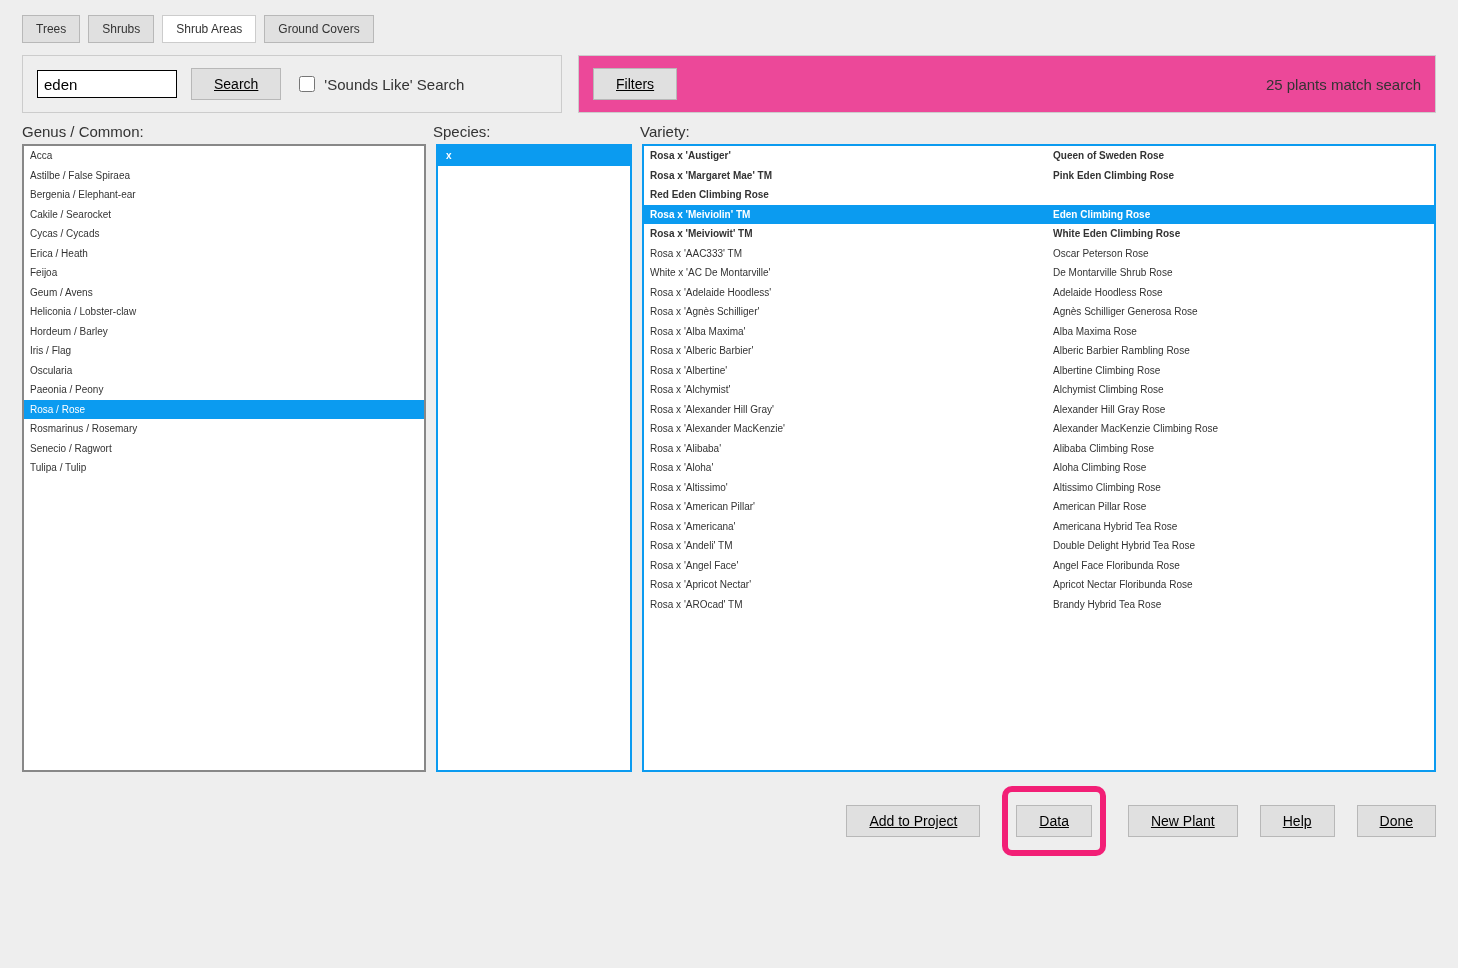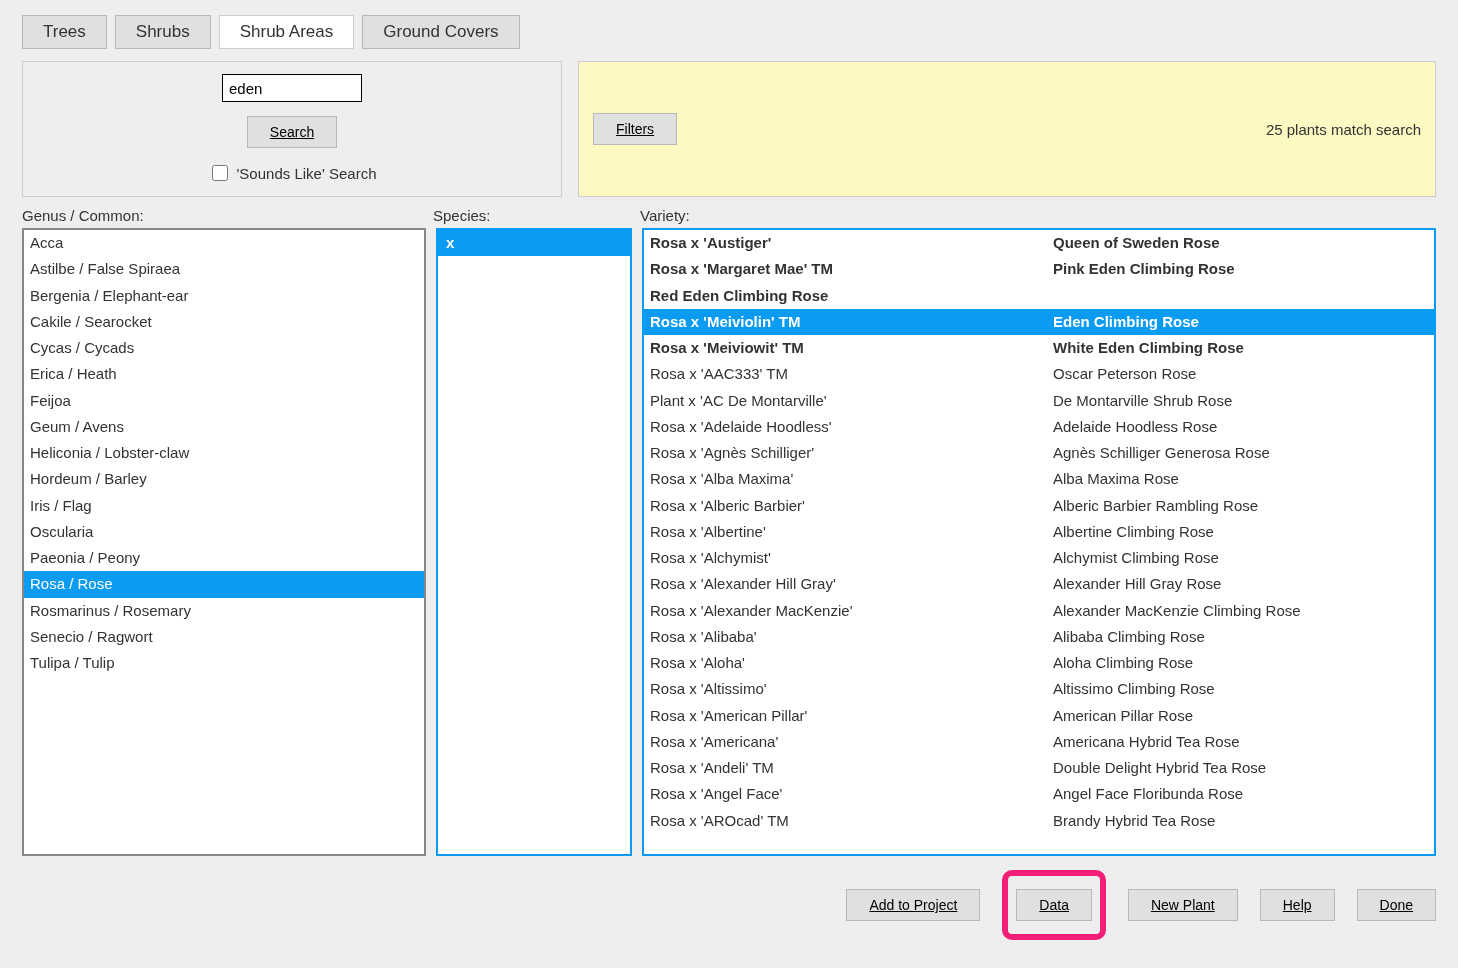"Trees" .tab { font-size: 17px -> 12px; padding: 6px 20px -> 6px 13px }
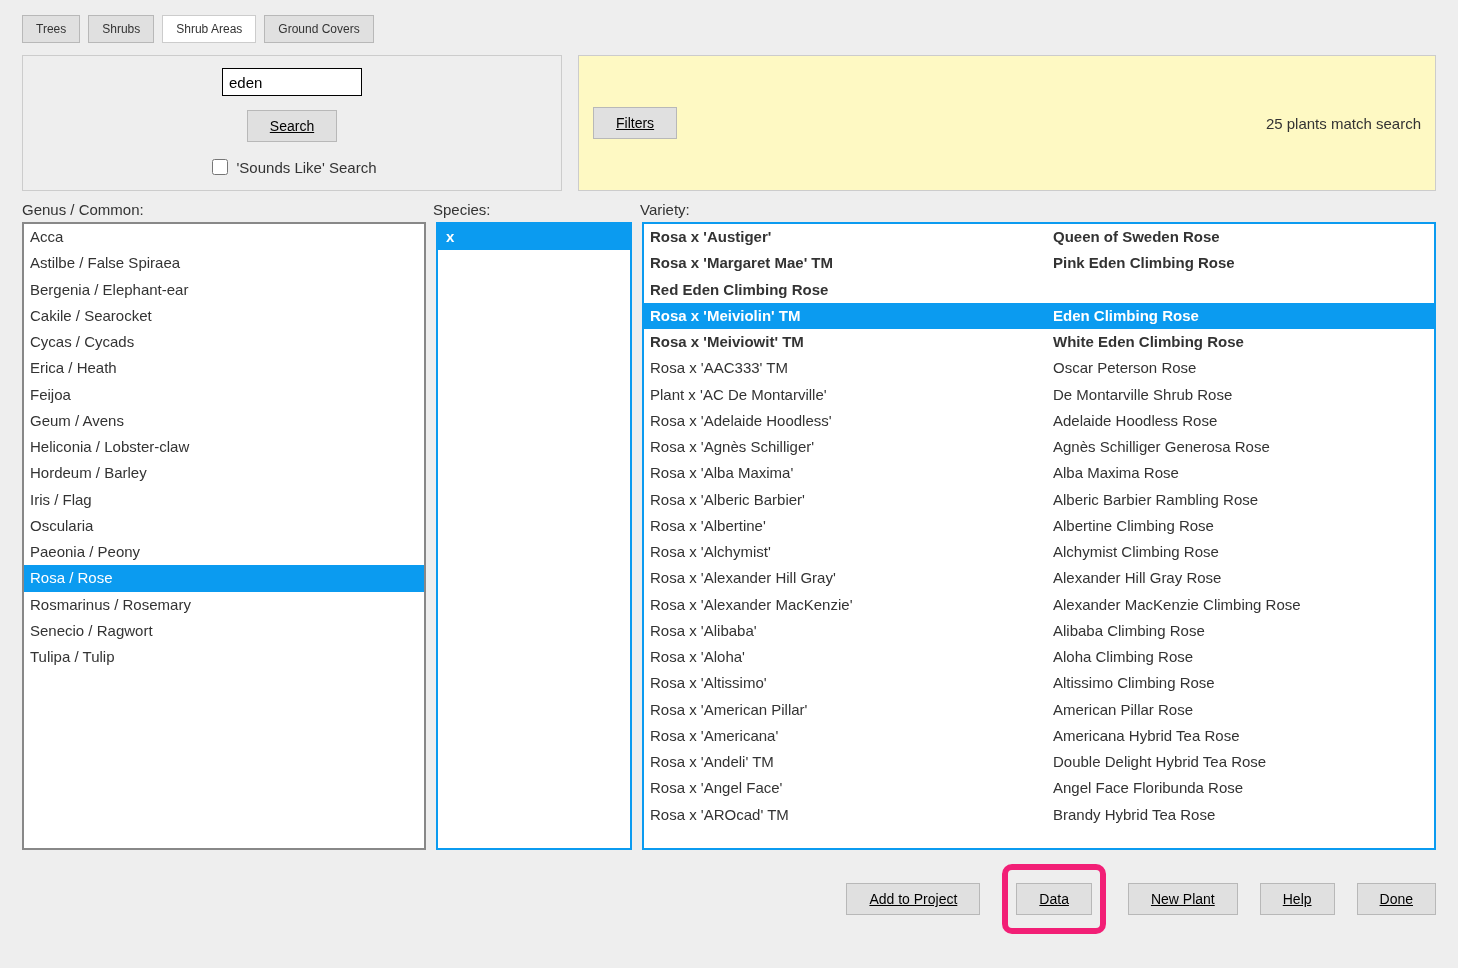"eden" .search-panel { flex-direction: column -> none }
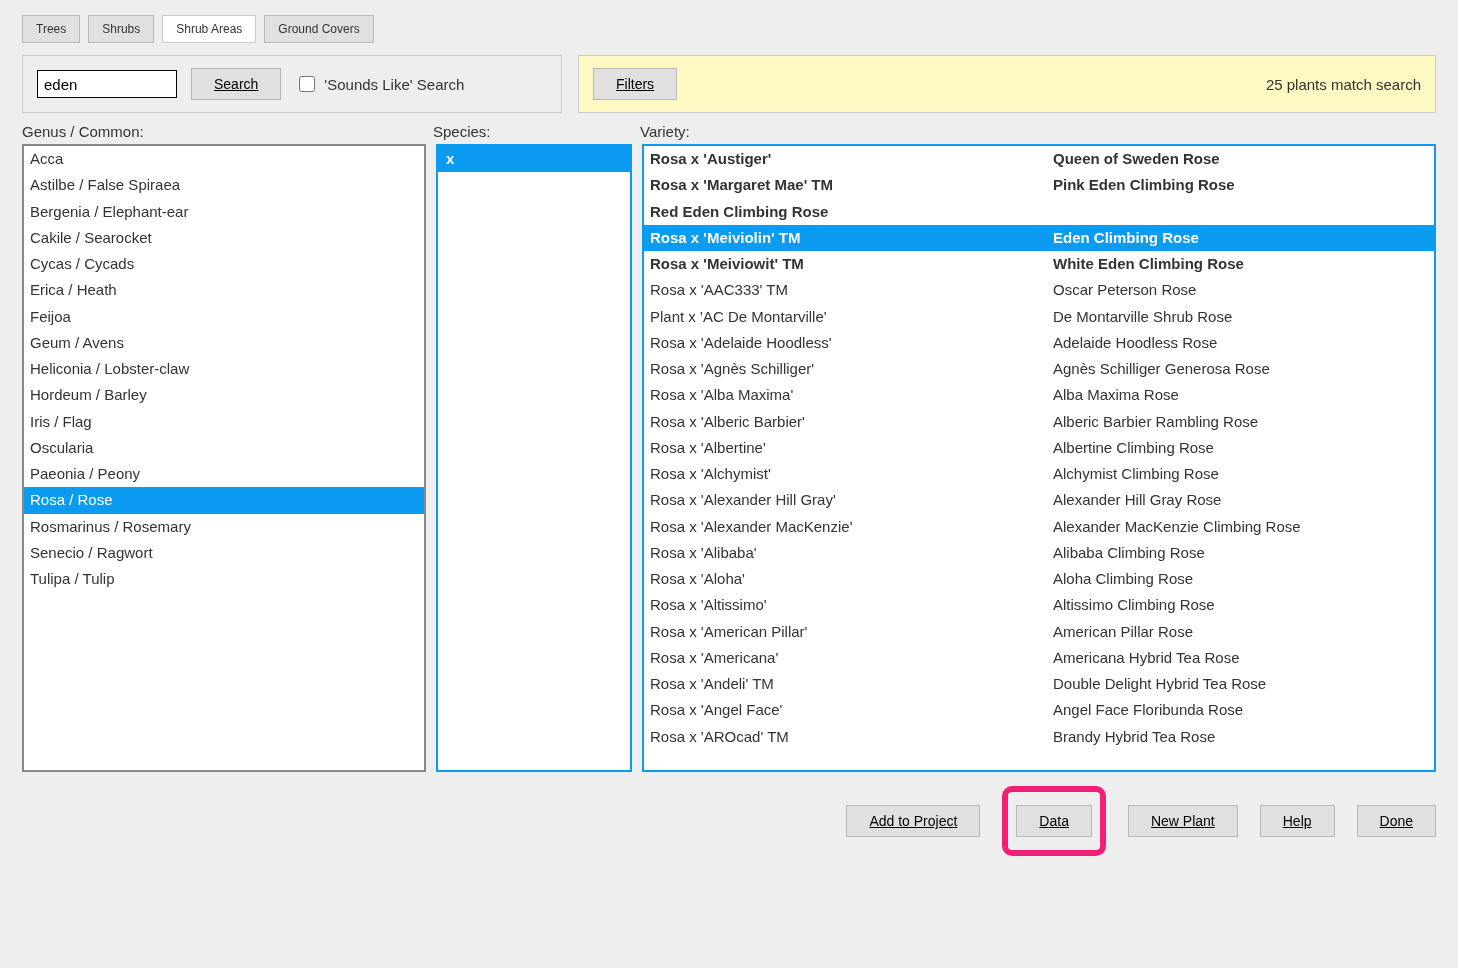"Filters" .filter-panel { background: #fef9c3 -> #ec4899 }
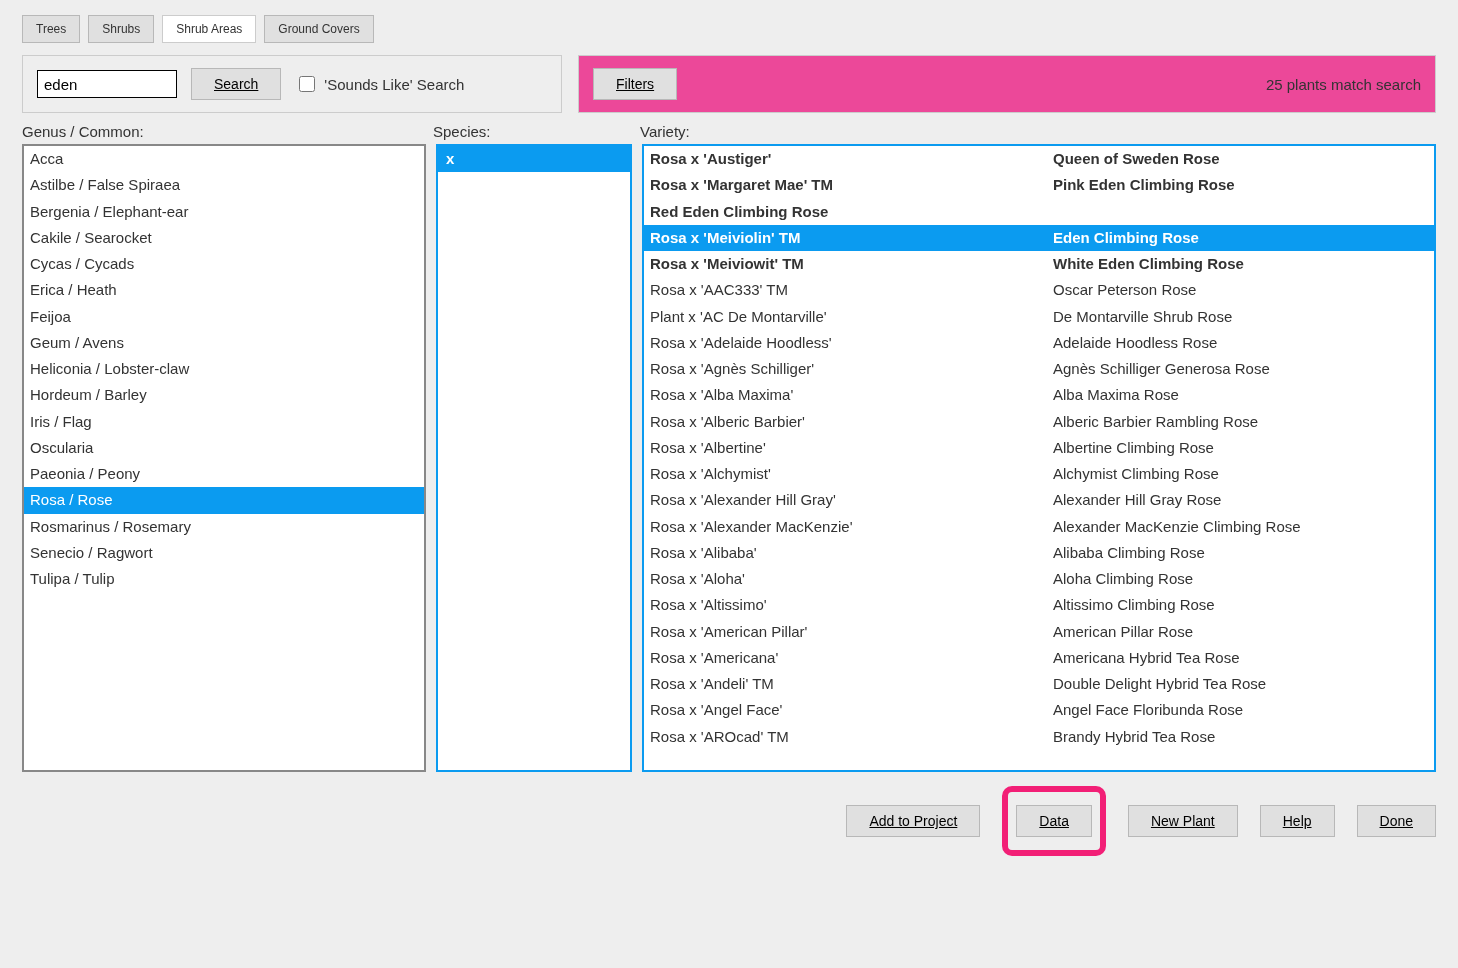"Acca" .row { font-size: 15px -> 10px }
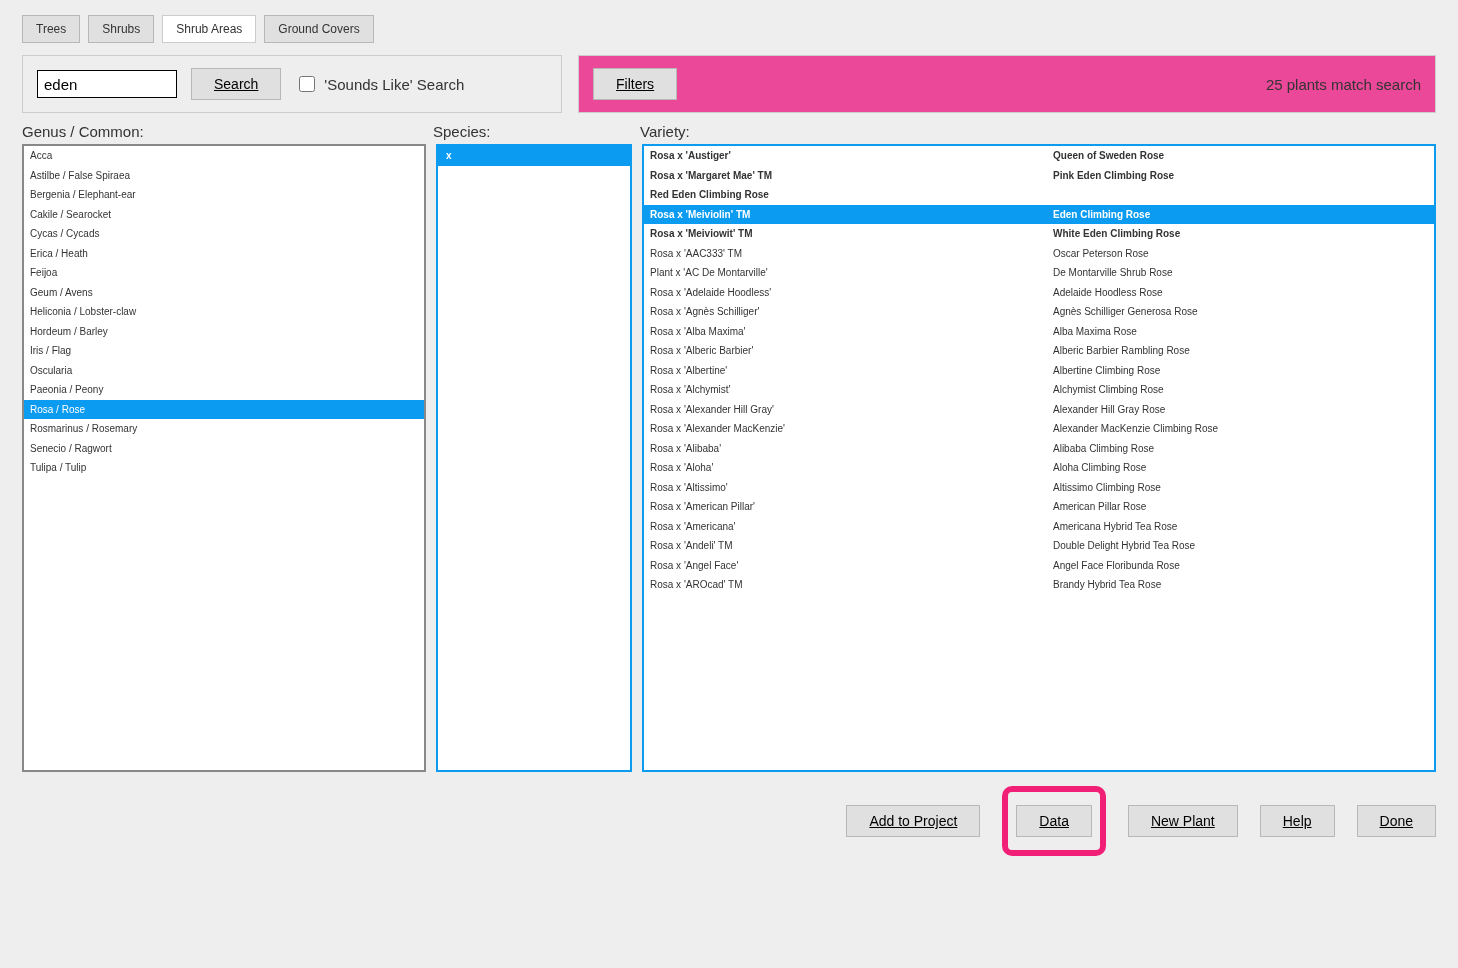"Plant x 'AC De Montarville'" span.c1 { text: Plant -> White }
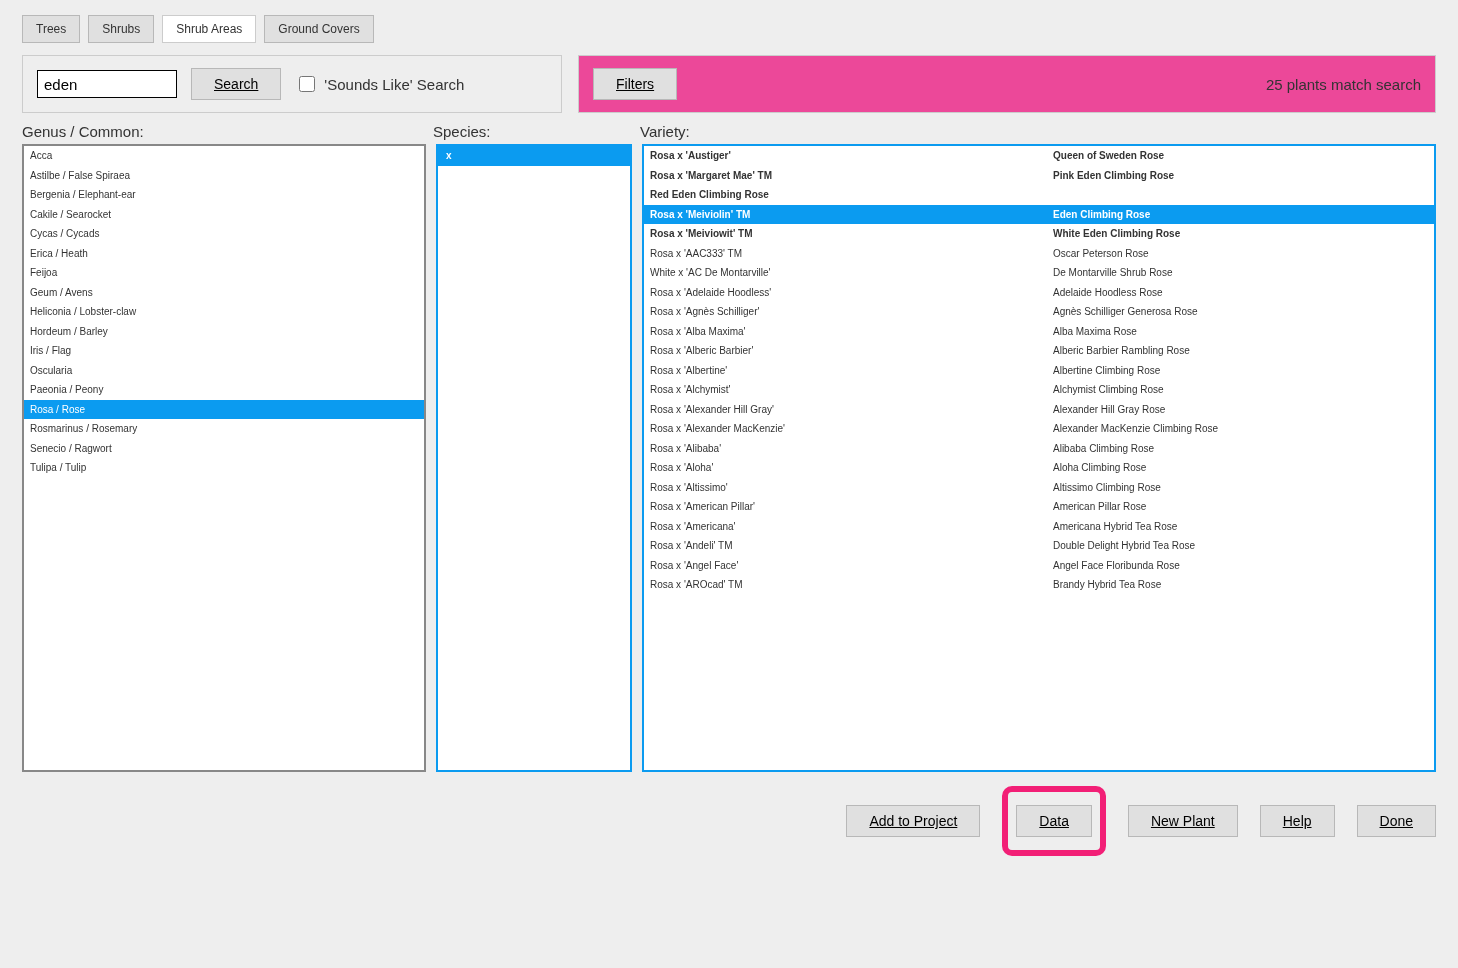"Rosa x 'Apricot Nectar'" div.row { html: none -> <div> <span>Rosa x 'Apricot Nectar'</span> <span>Apricot Nectar Floribunda Rose</span> </div> }
